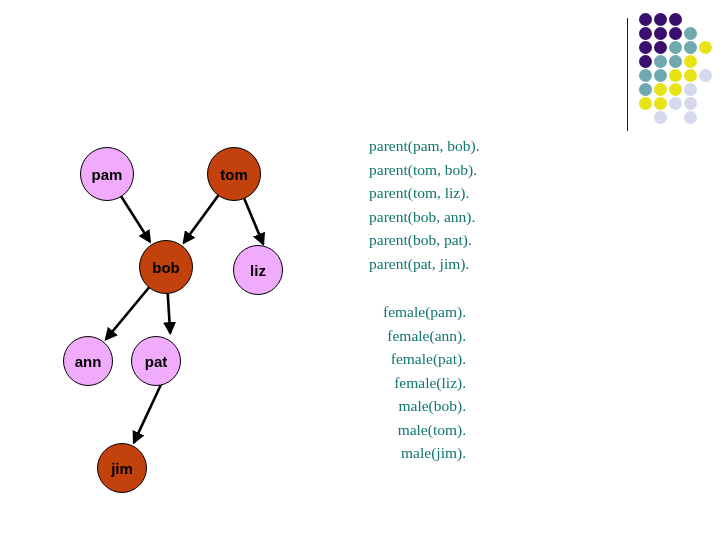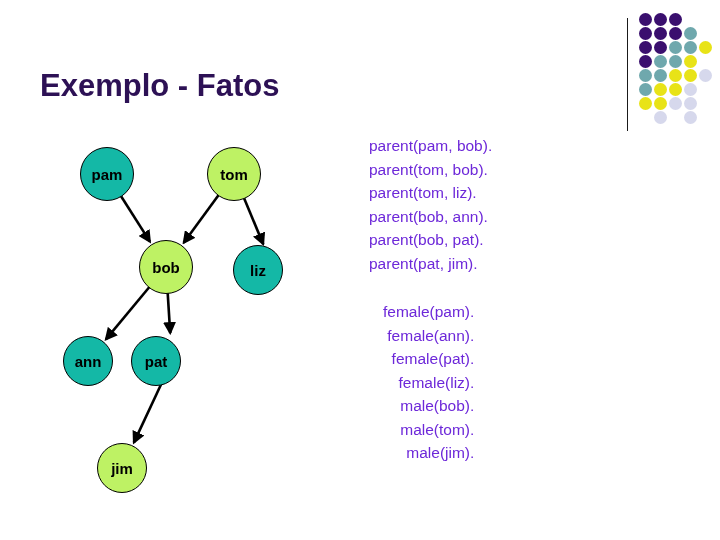"Exemplo - Fatos" div { html: <div>Exemplo - Fatos</div> -> none }
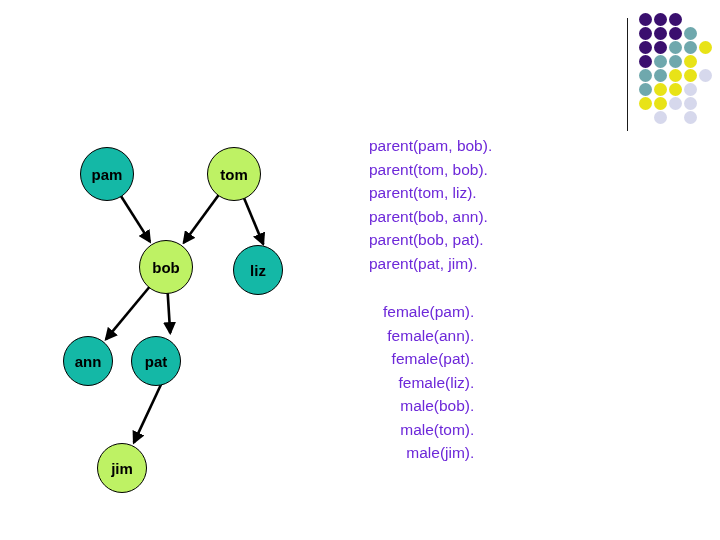"parent(pam, bob)." .code-block { color: #6d28d9 -> #0f766e; font-family: Liberation Sans, sans-serif -> Liberation Serif, serif }
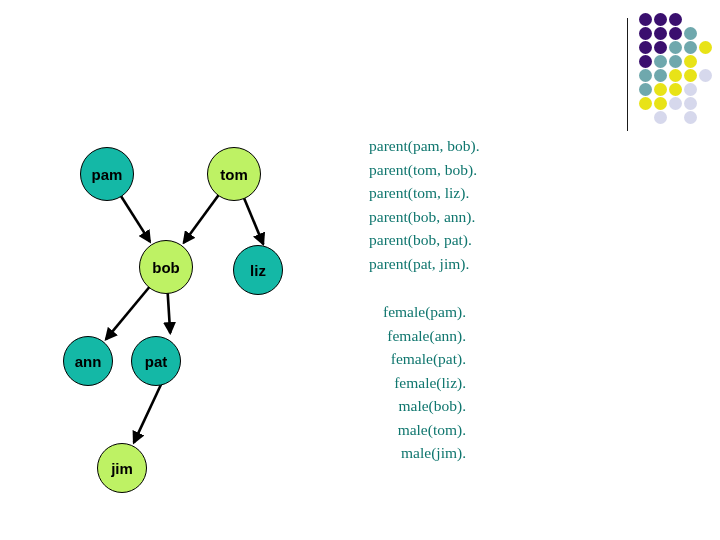"pam" .tree-node.female { background: #14b8a6 -> #f0abfc }
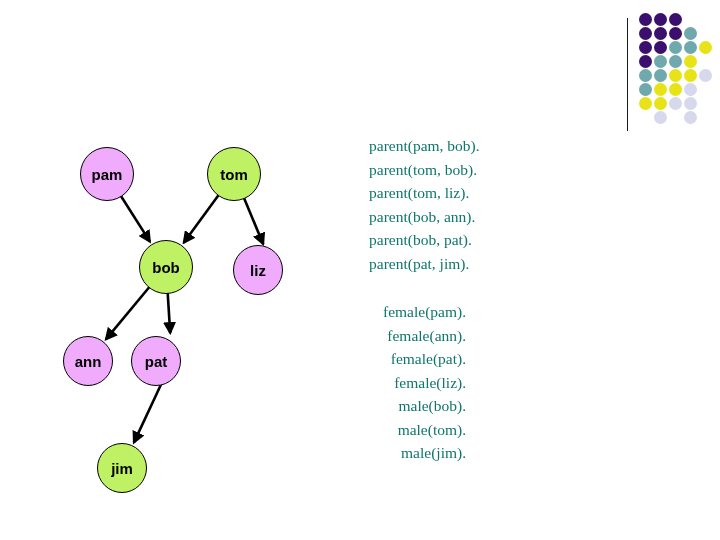"tom" .tree-node.male { background: #bef264 -> #c2410c }
